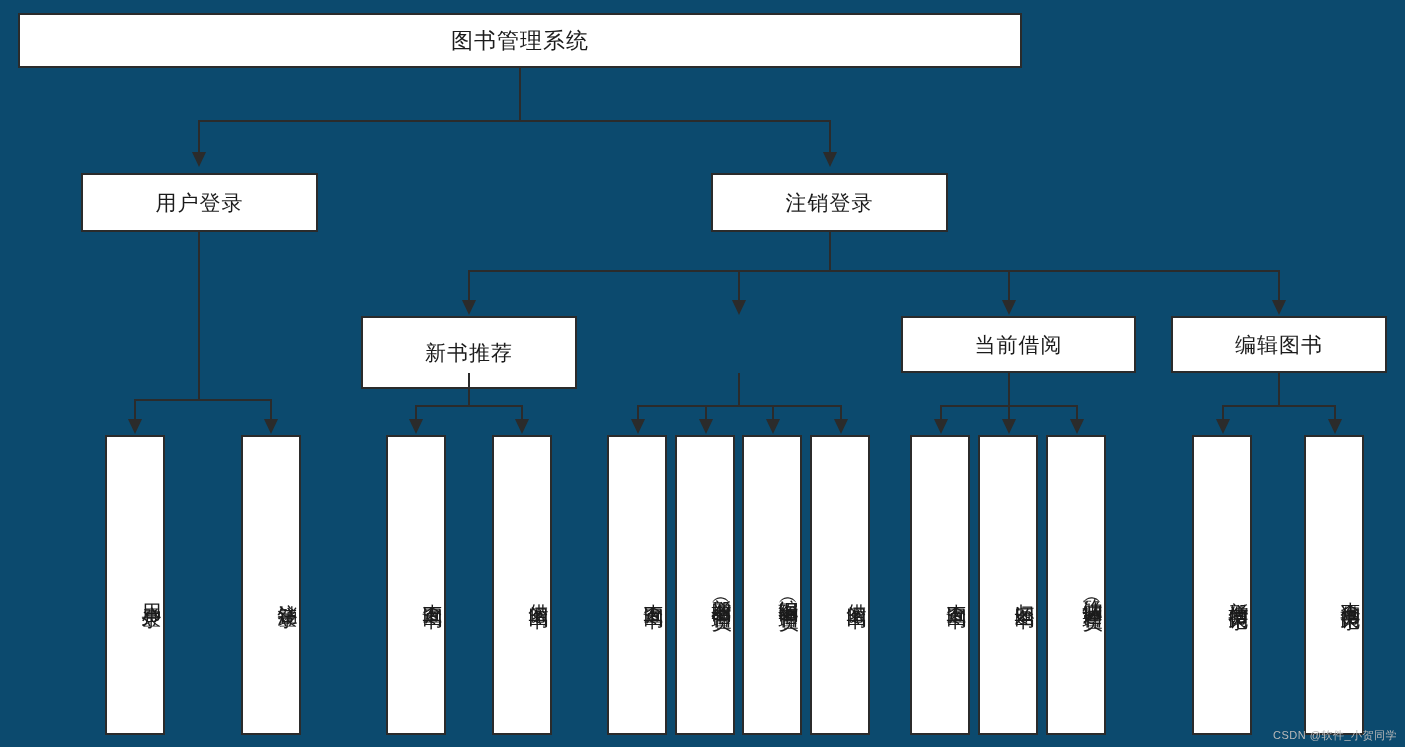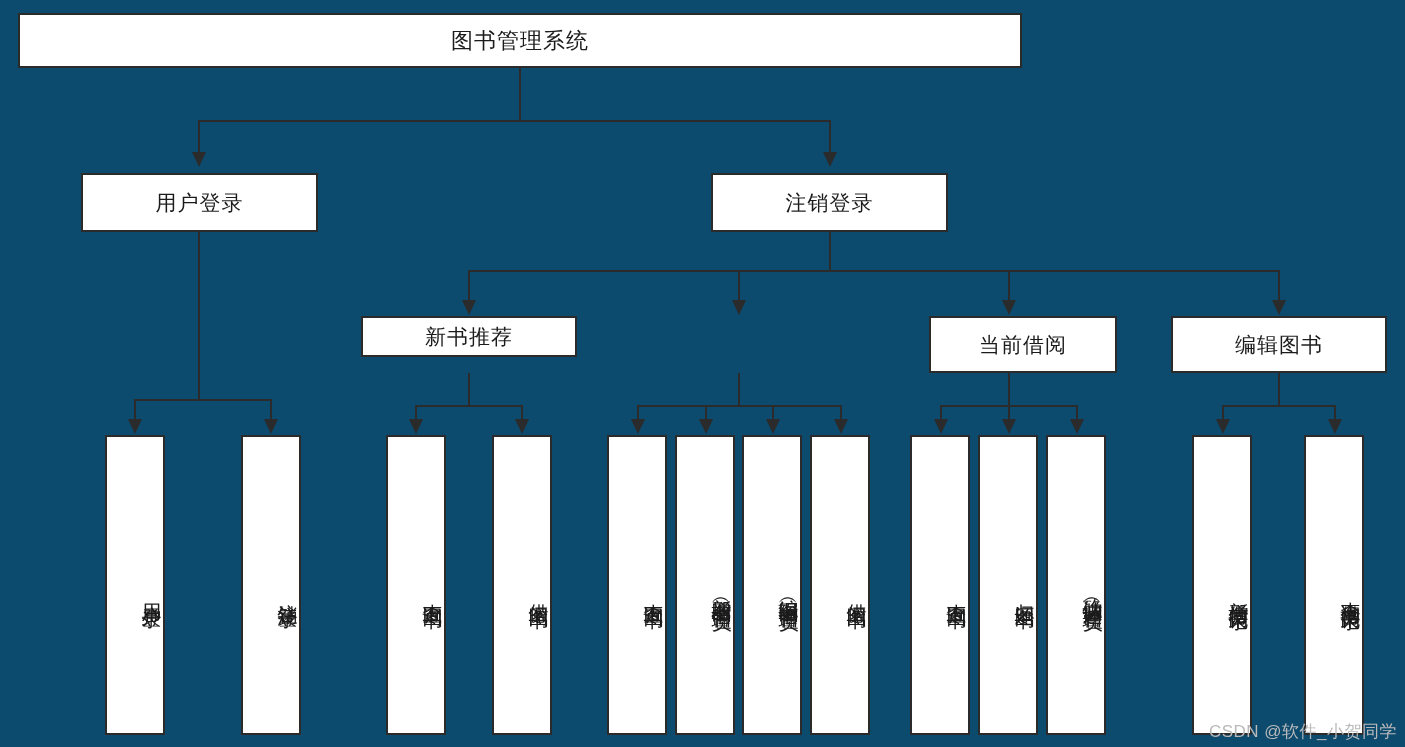"新书推荐" div.node { height: 41px -> 73px }
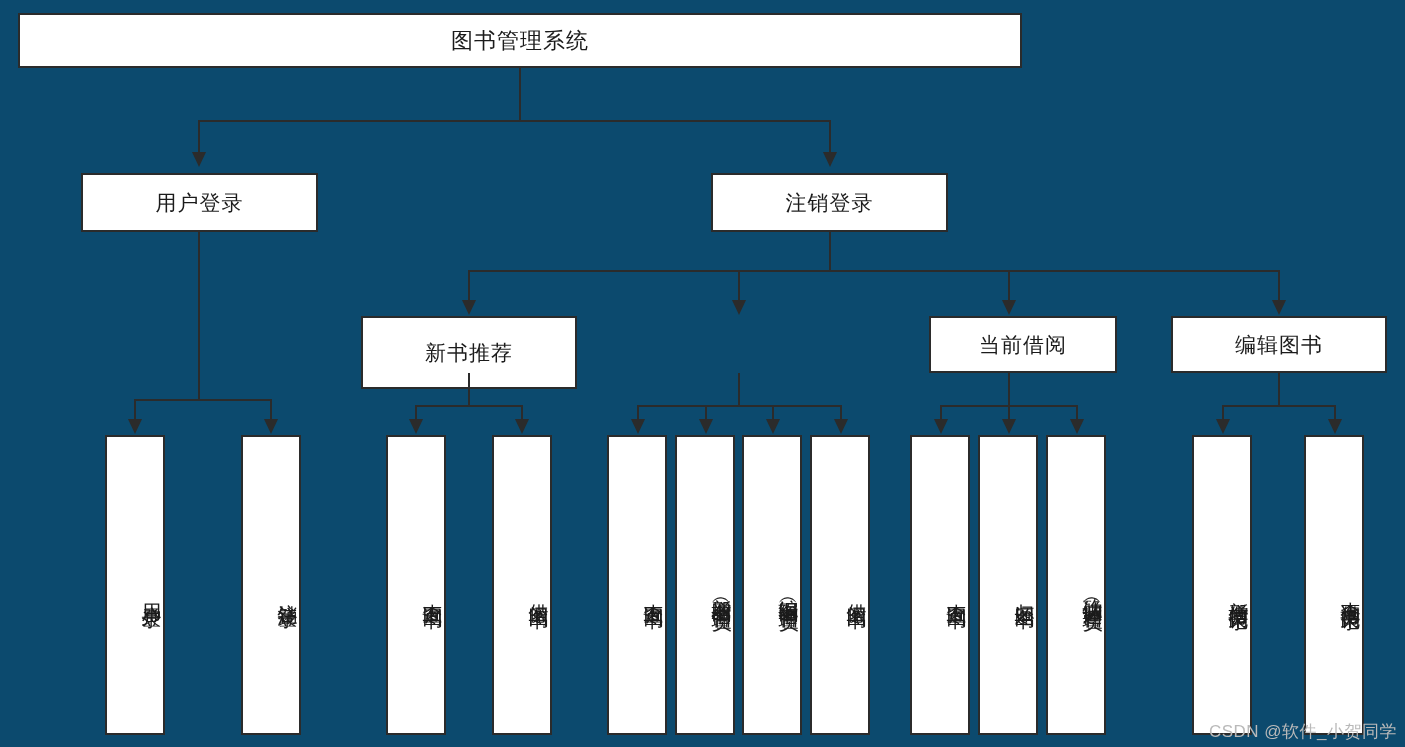"当前借阅" div.node { margin-left: 28px -> none; width: 188px -> 235px }
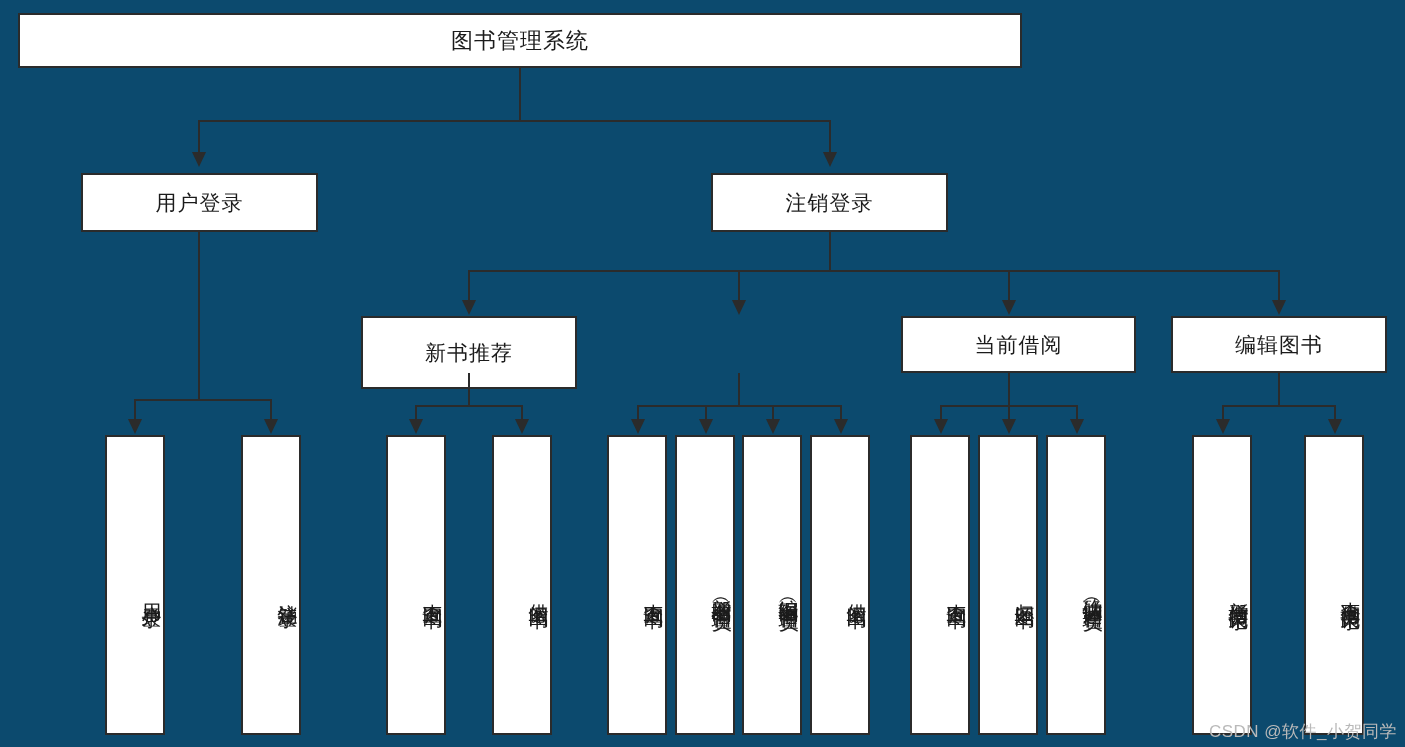"CSDN @软件_小贺同学" #watermark { font-size: 17px -> 11px }
